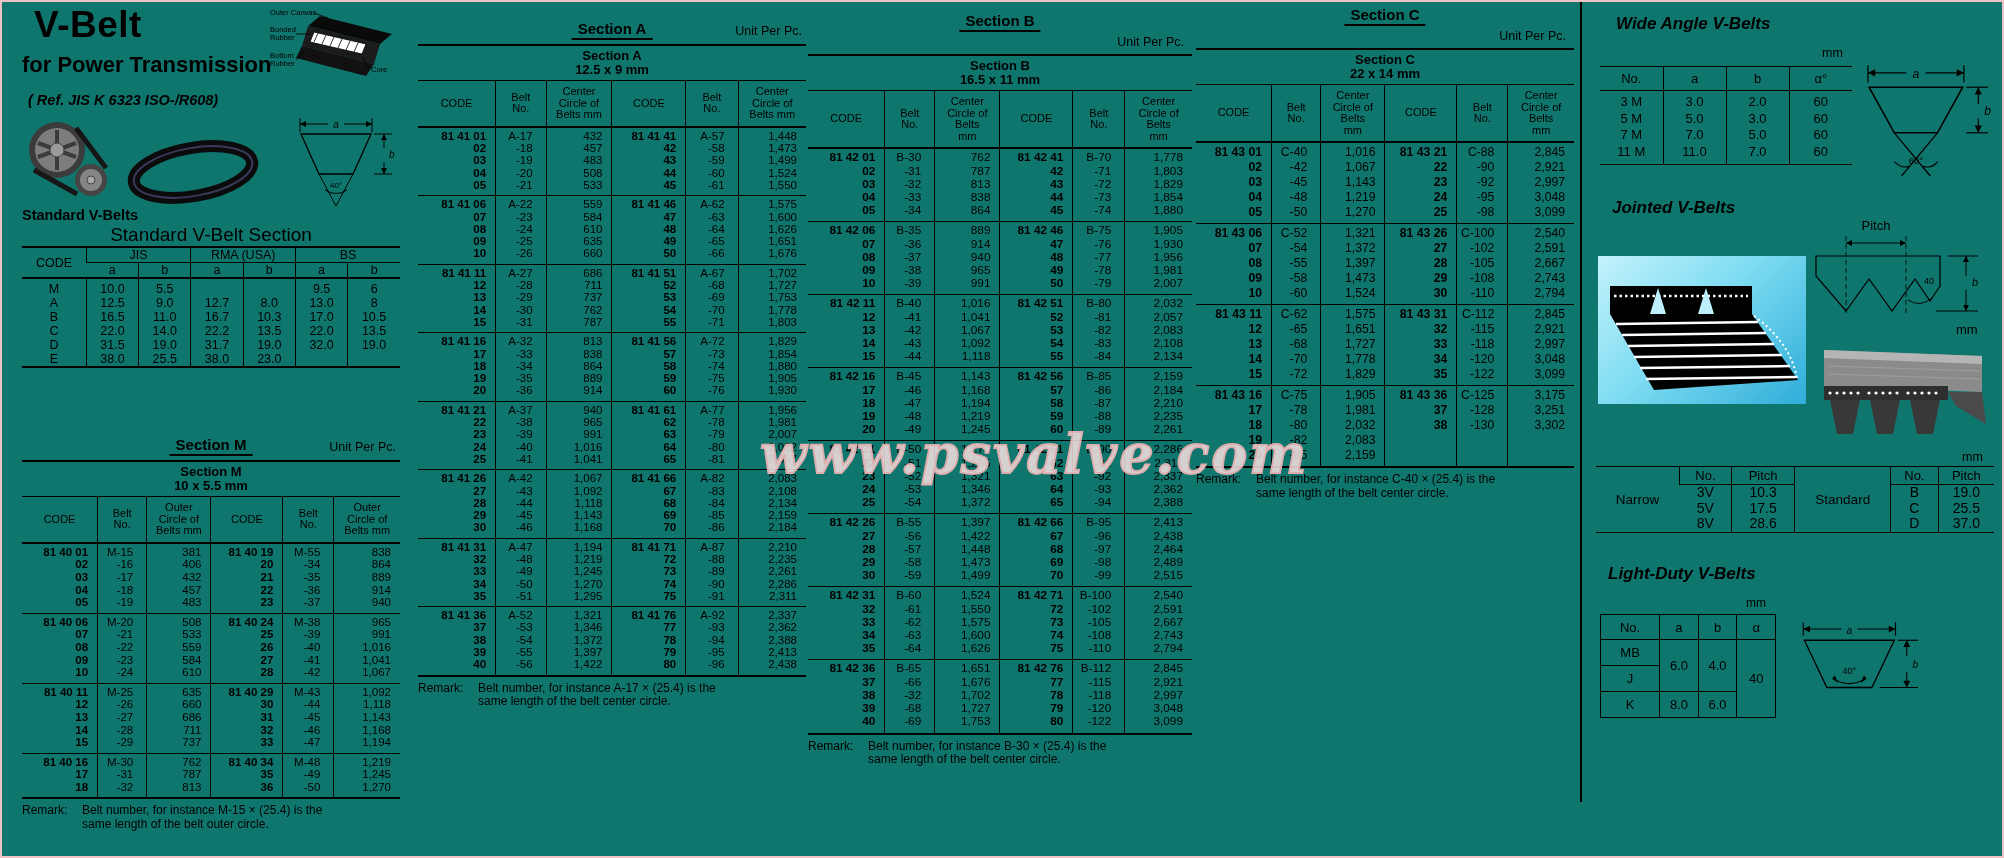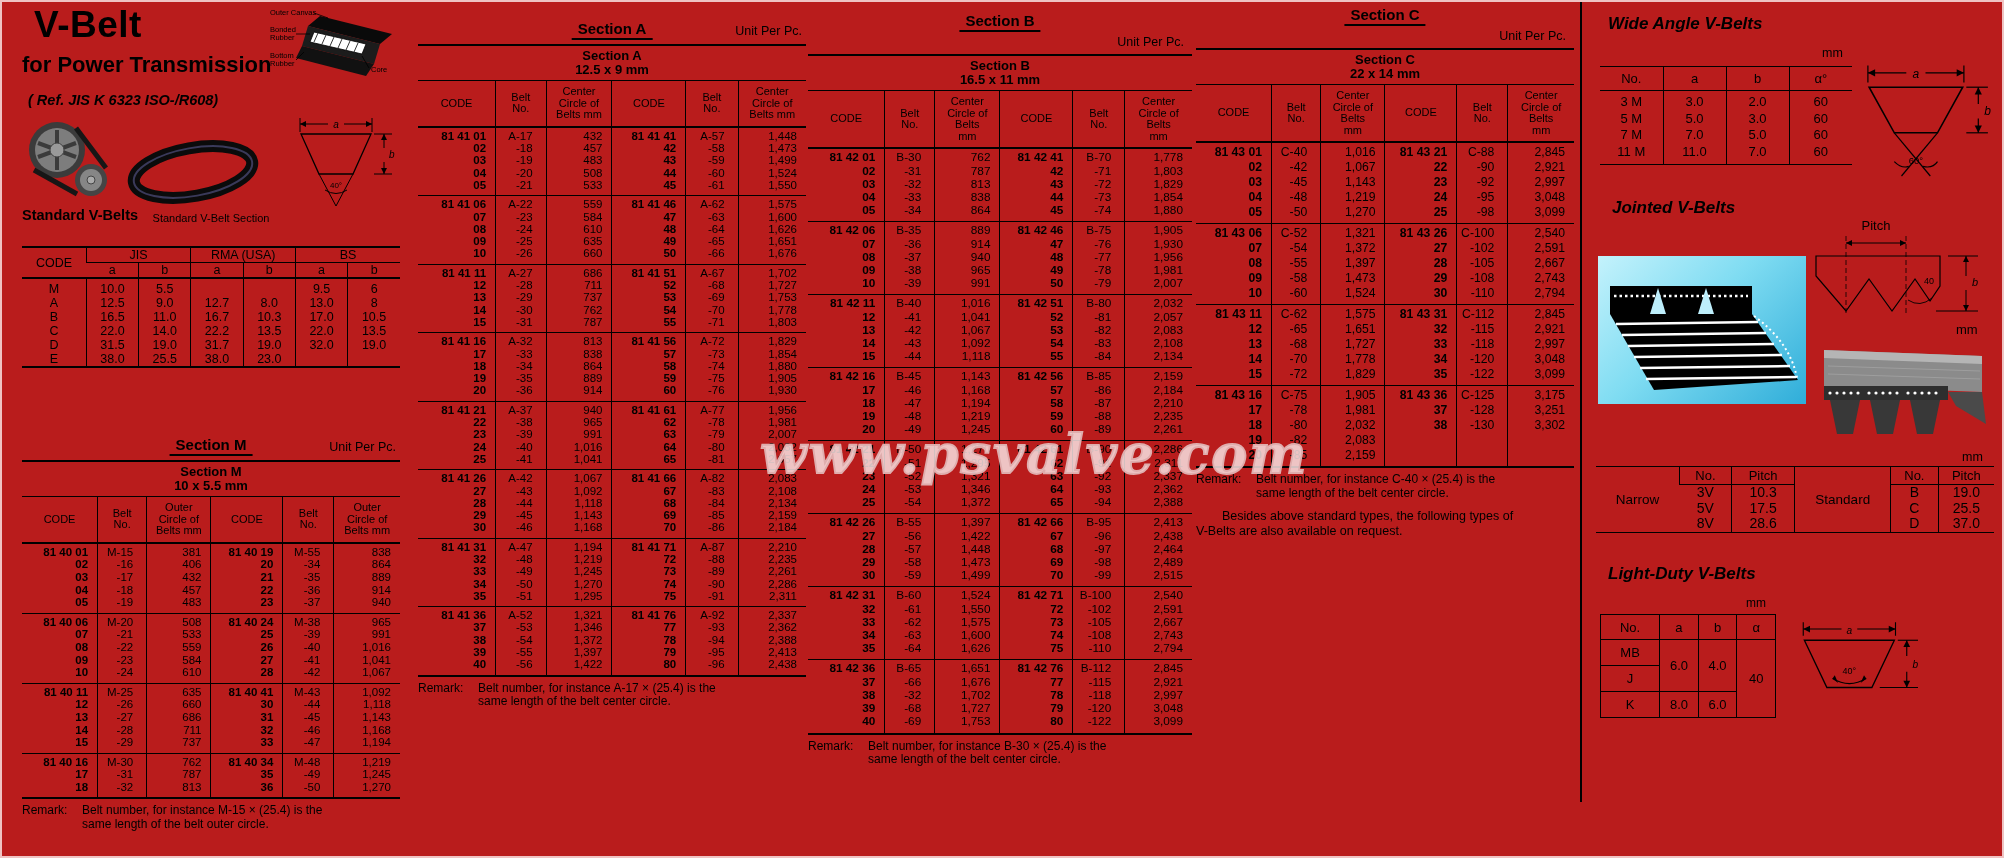"V-Belt" .page { background: #b91c1c -> #0f766e }
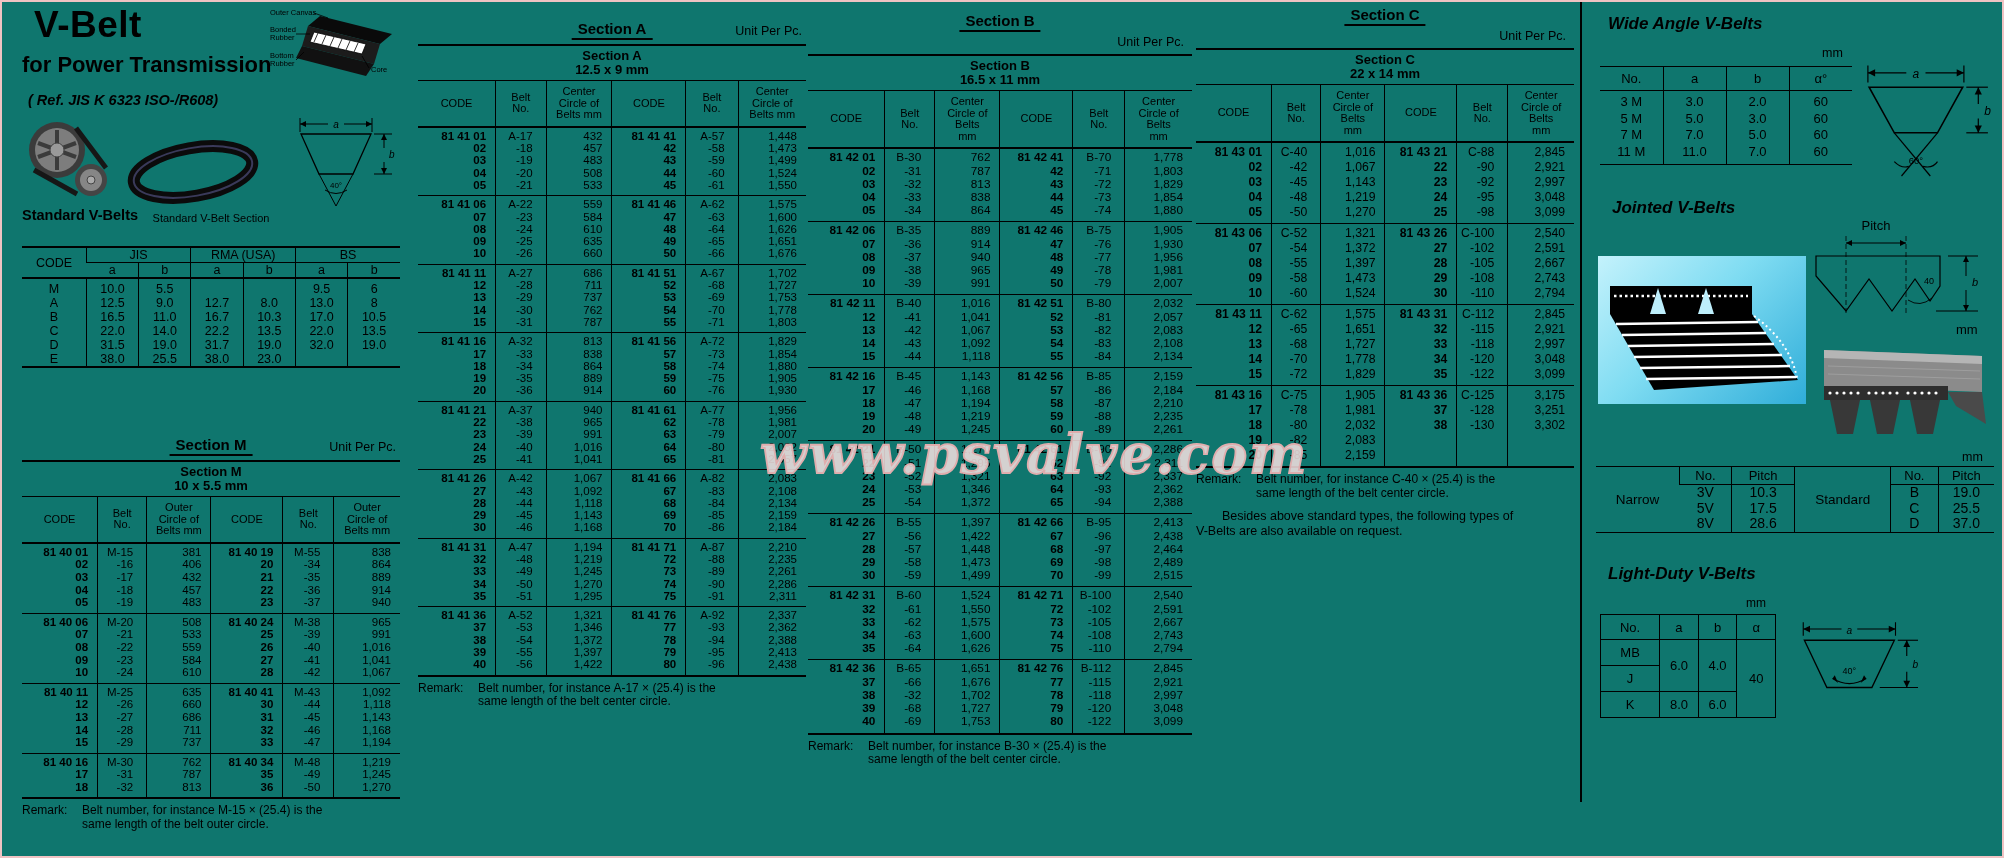"Wide Angle V-Belts" div.rp-title { left: 12px -> 20px }
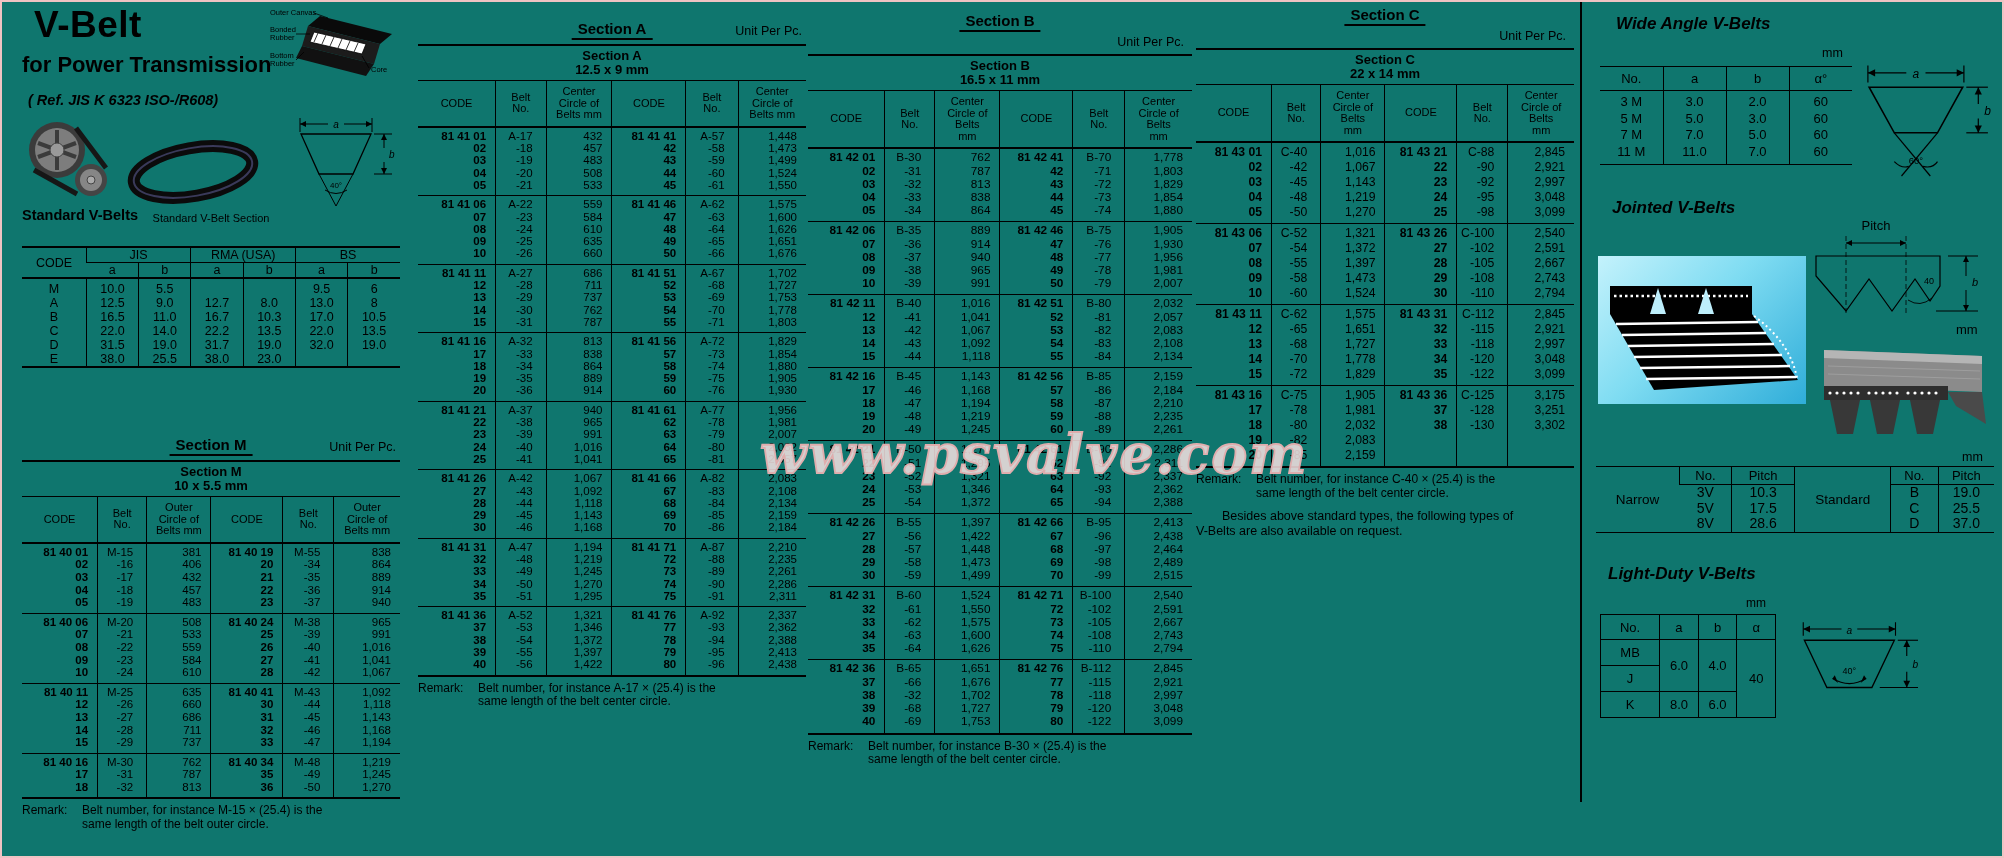"Standard V-Belt Section" .std-caption { font-size: 11px -> 19px; top: 204px -> 216px }
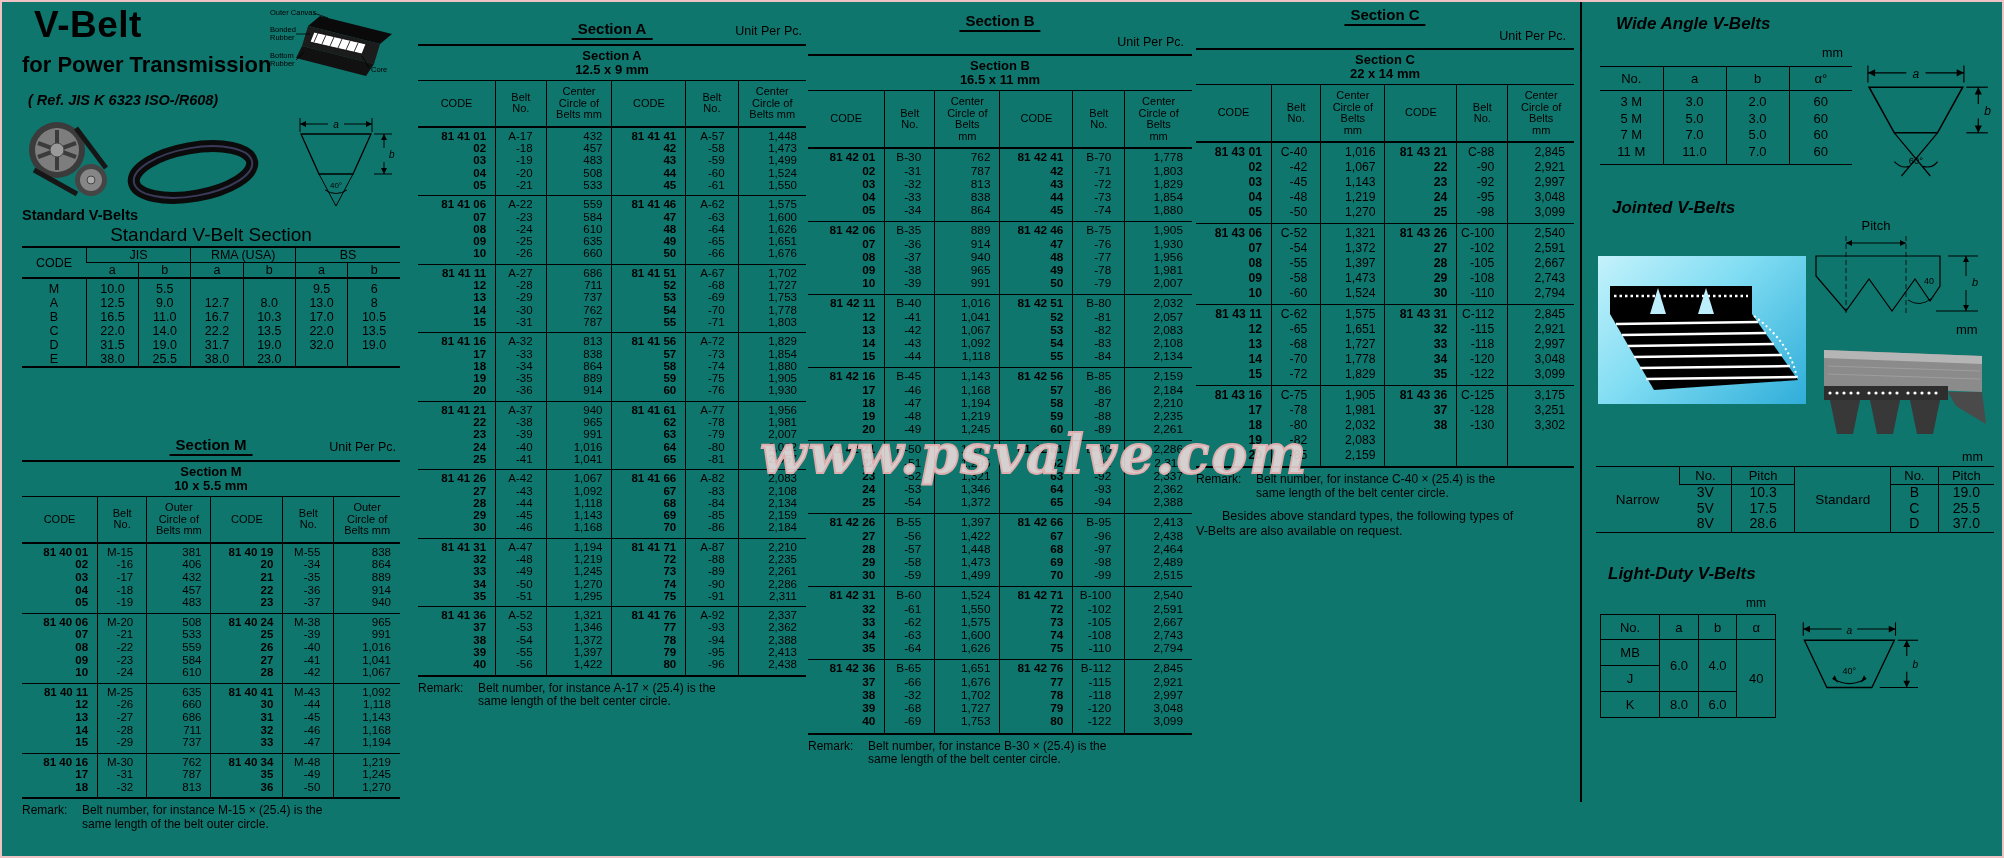"Besides above standard types, the" div.note2 { html: <div>Besides above standard types, the following types of V-Belts are also available on request.</div> -> none }
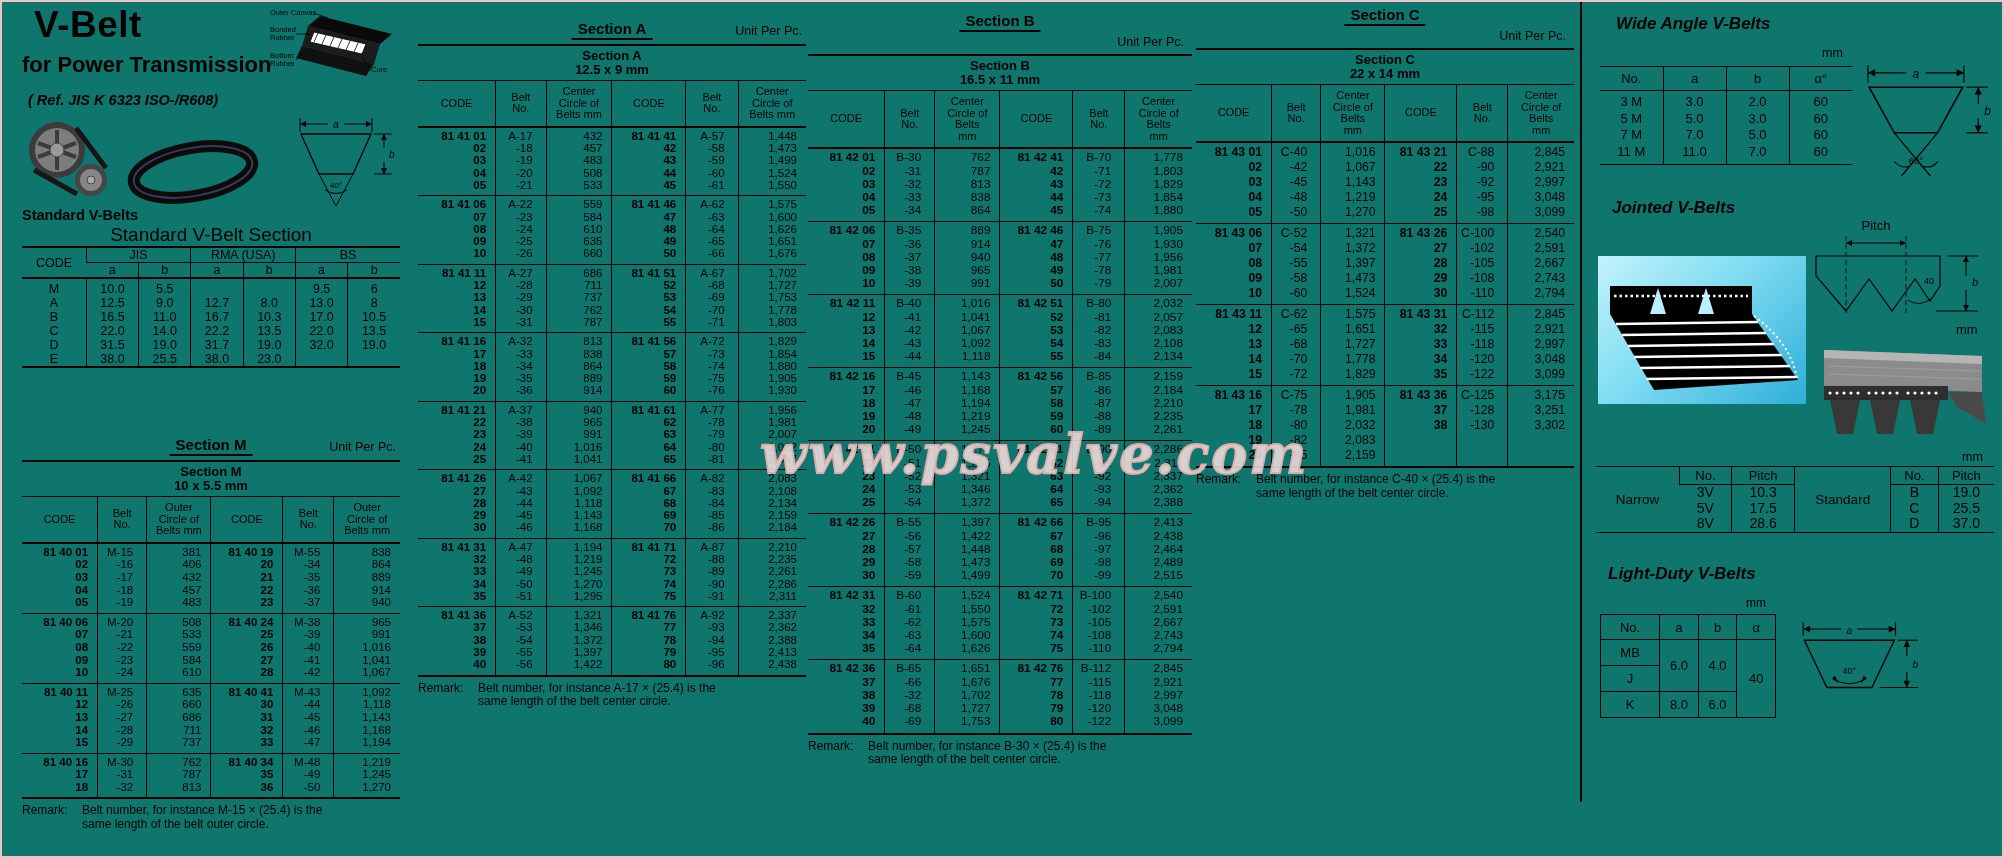"81 40 41" td.c-code { text: 41 -> 29 }
